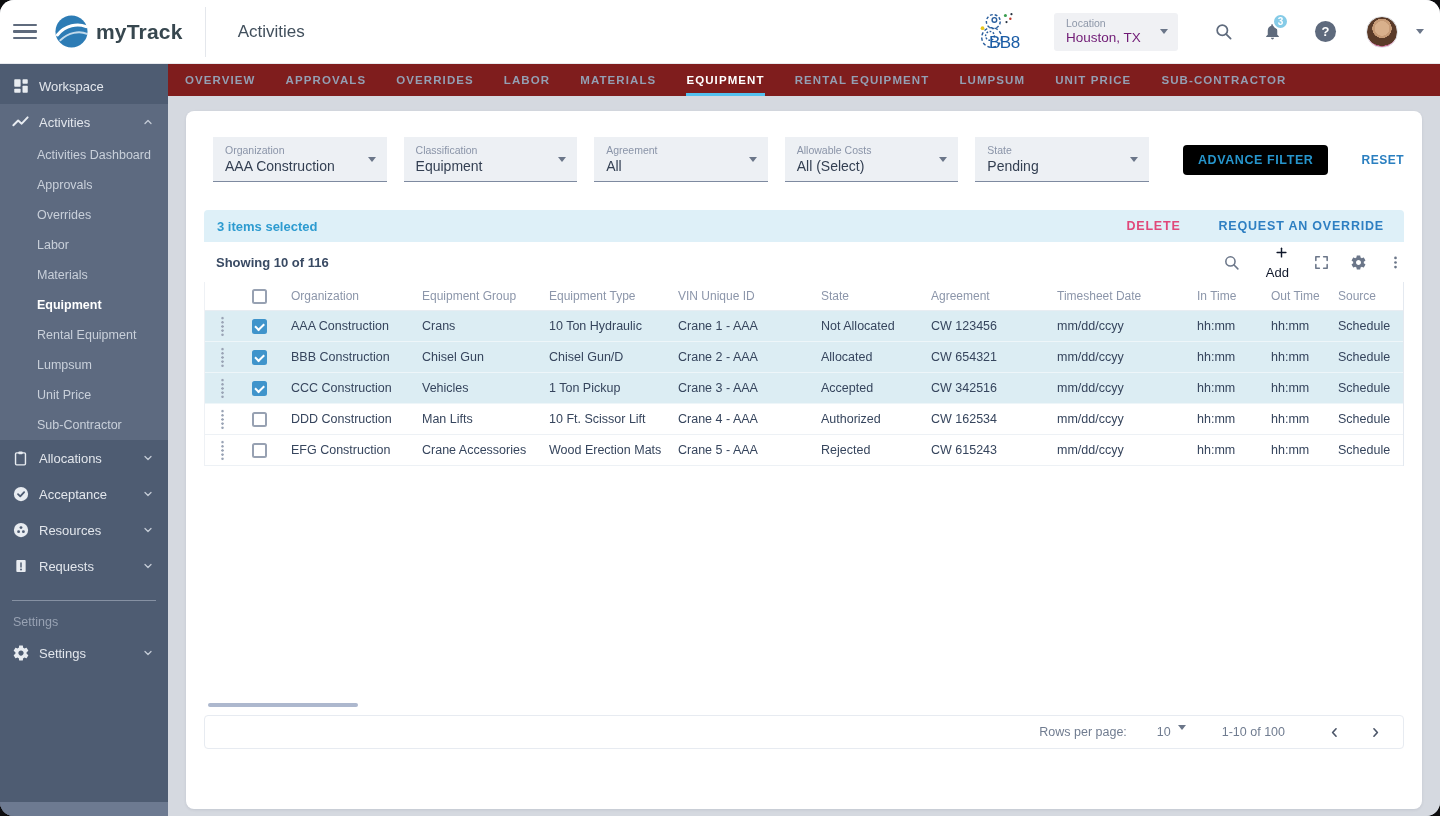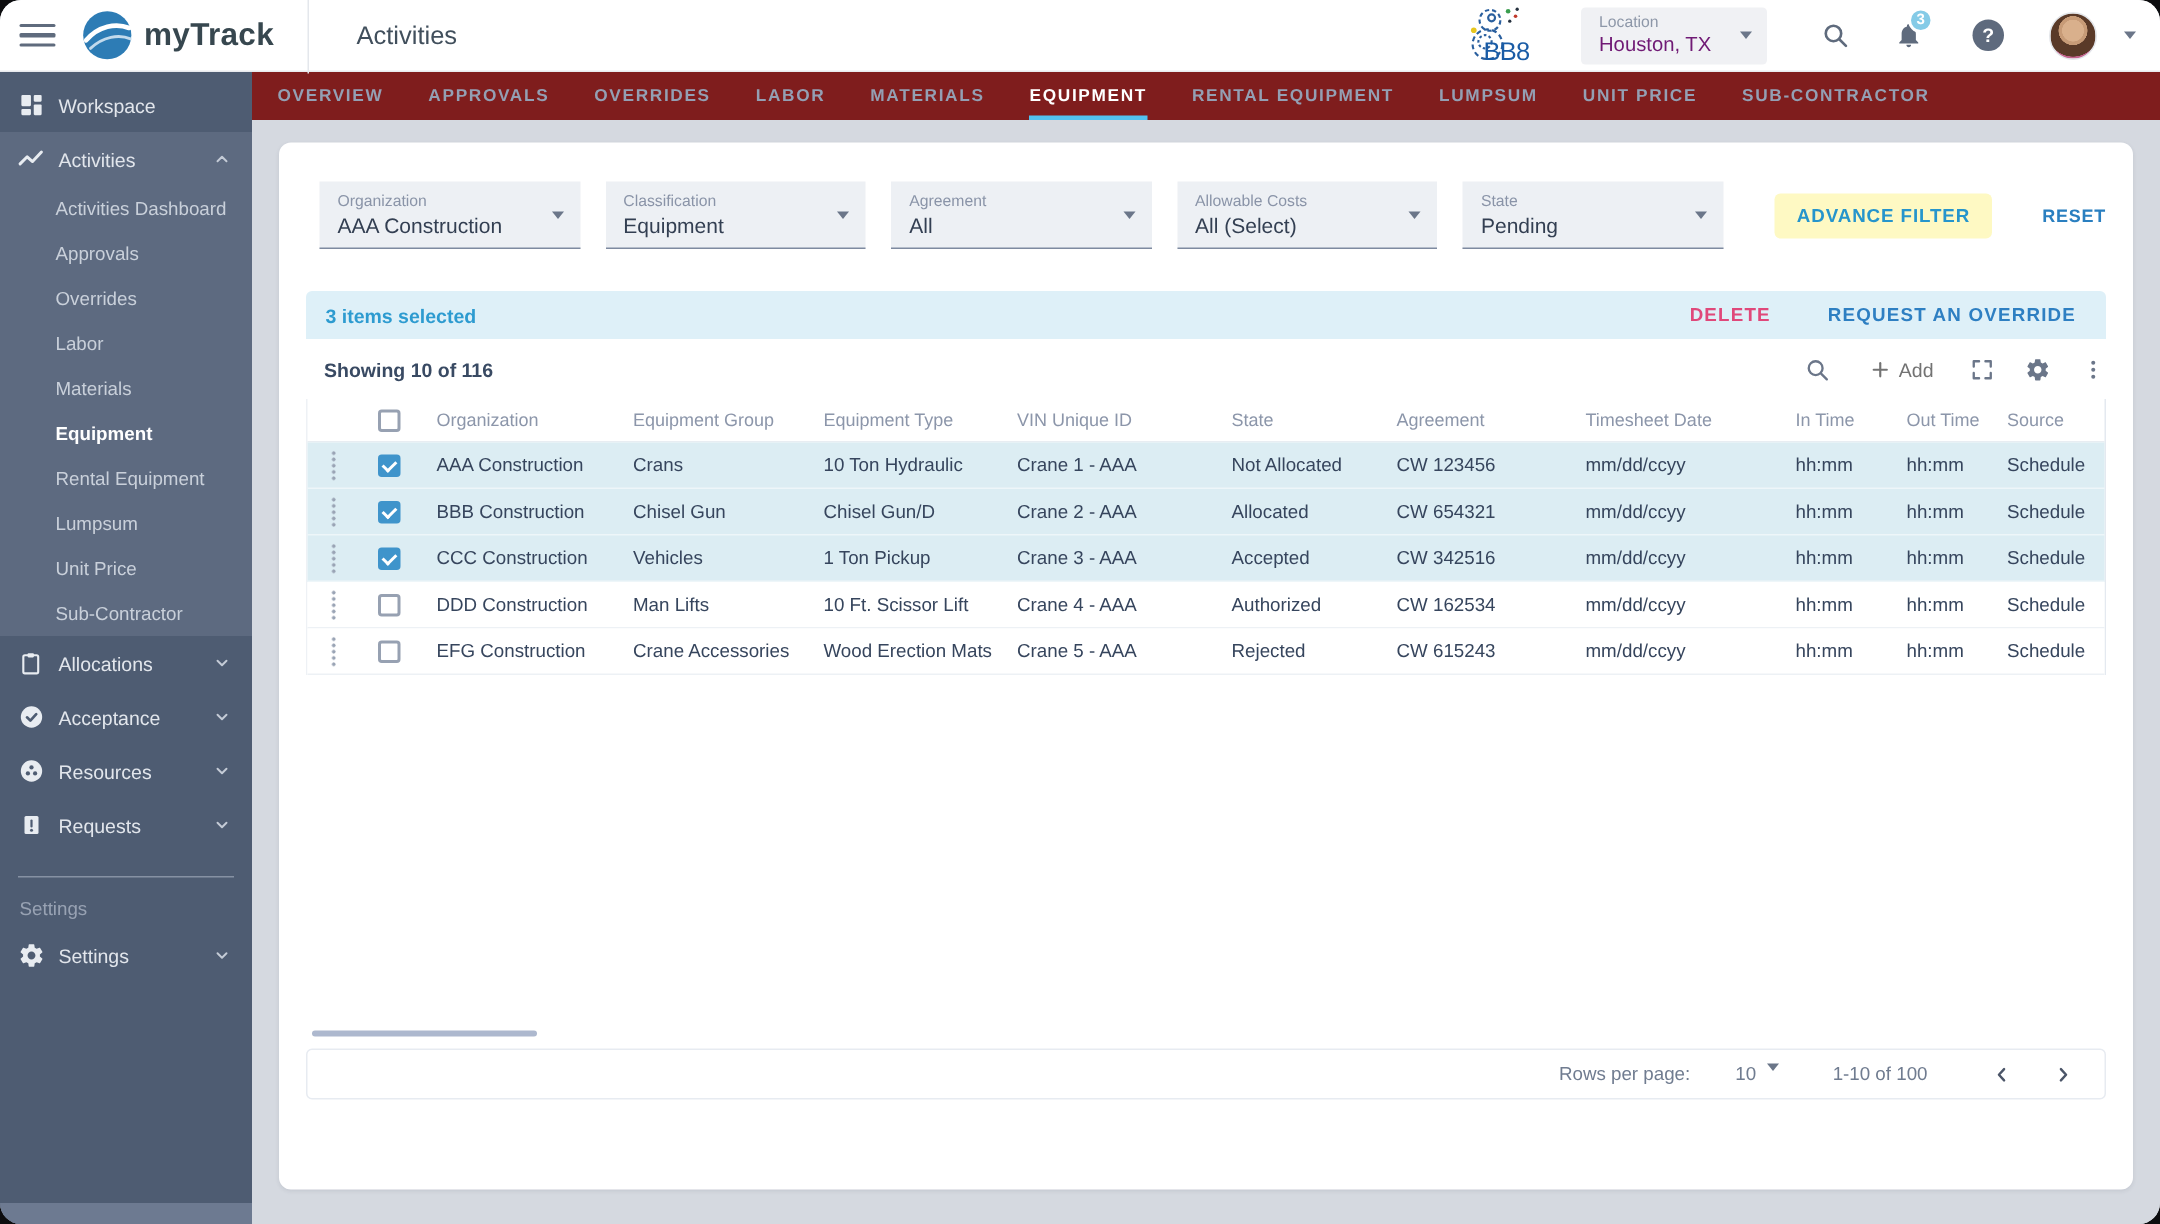"myTrack" .topbar { height: 48px -> 64px }
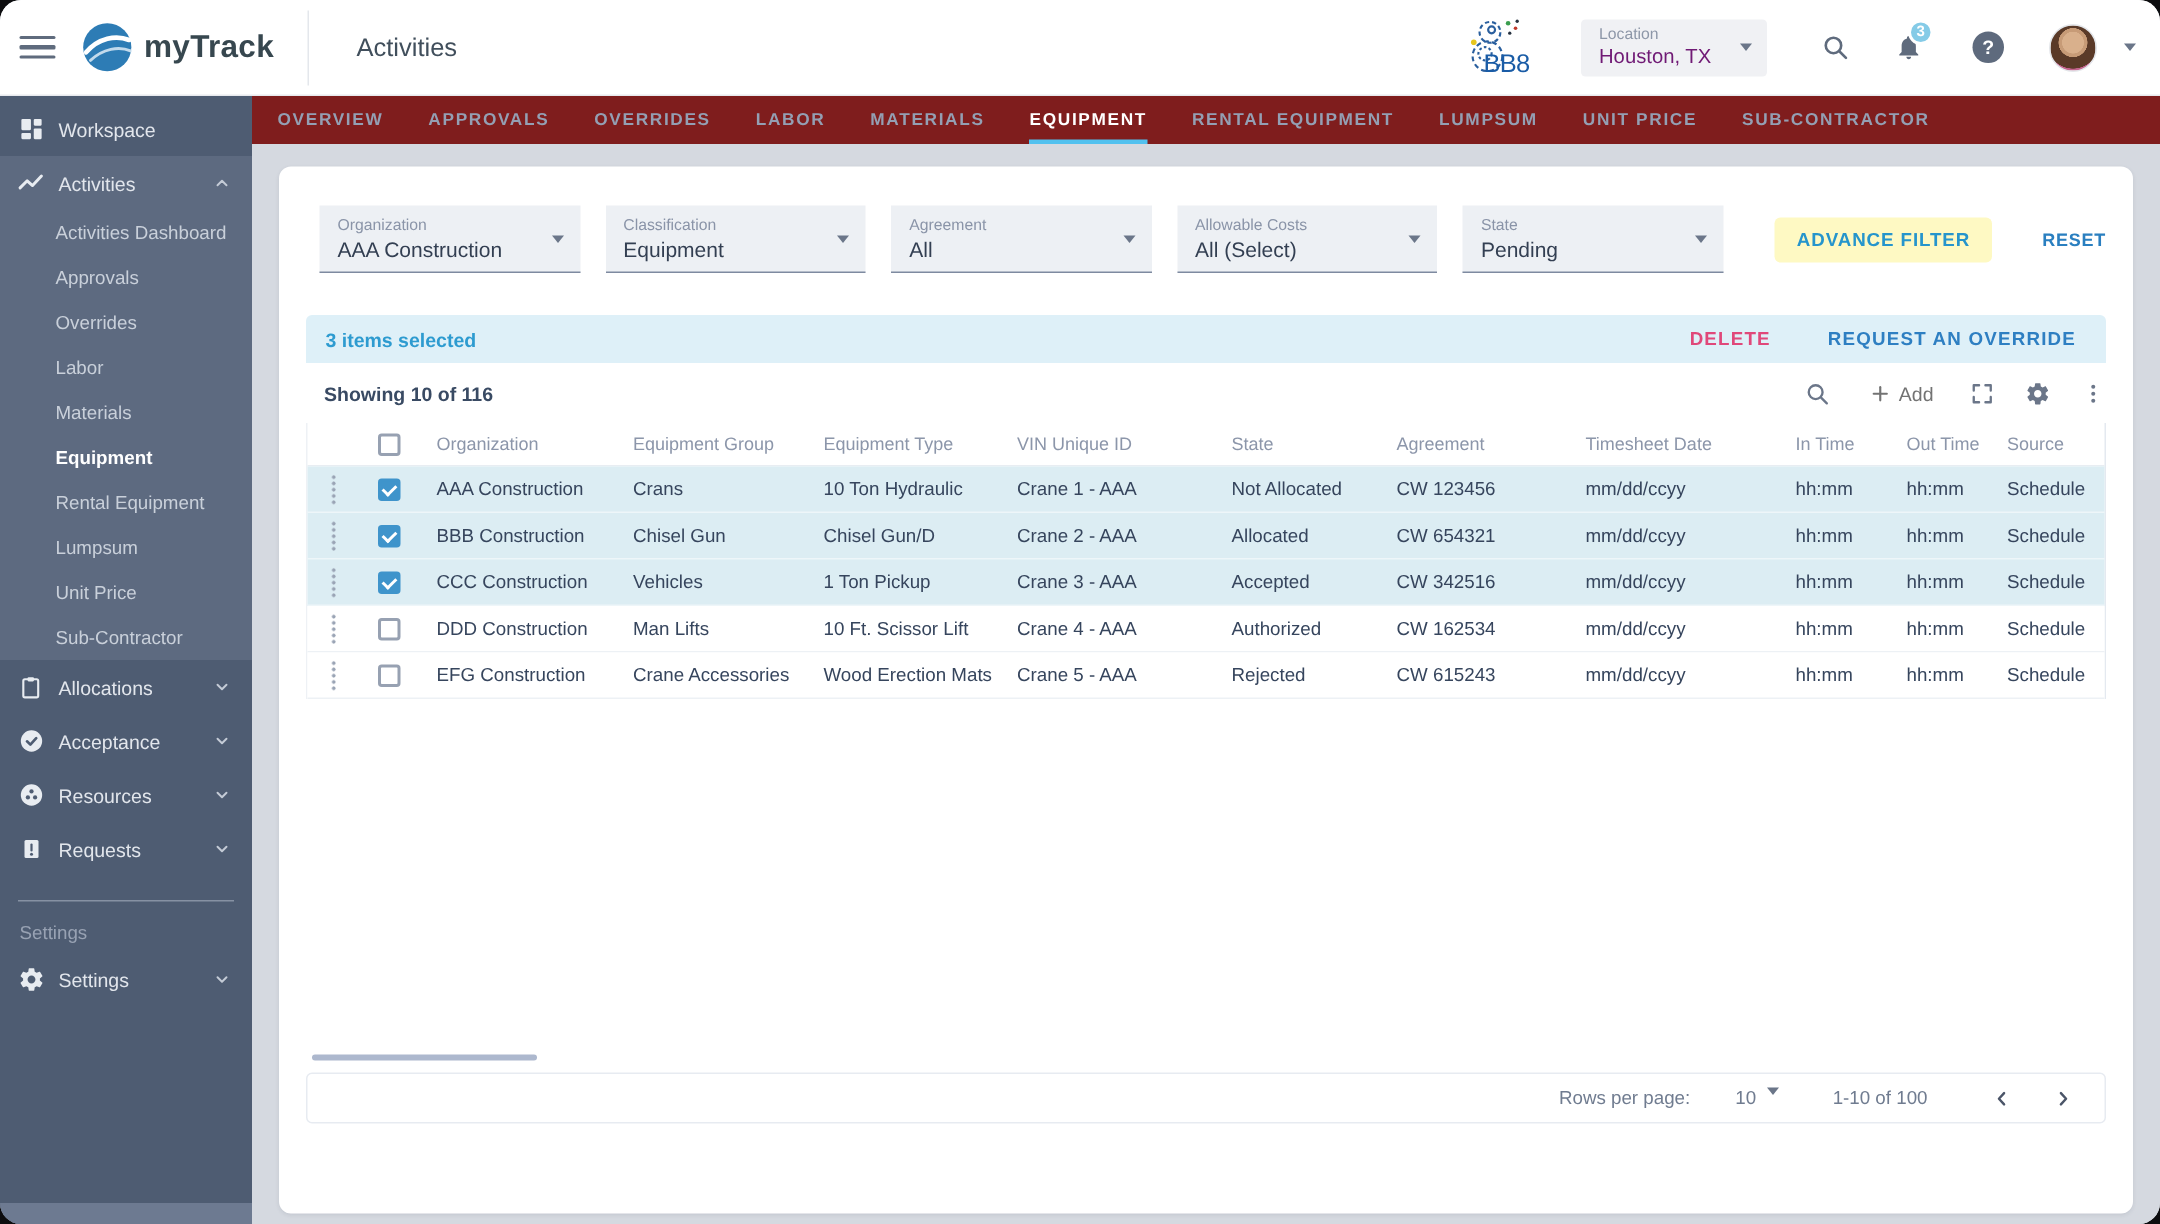"ADVANCE FILTER" .btn-advance { background: #fef9c3 -> #000000 }
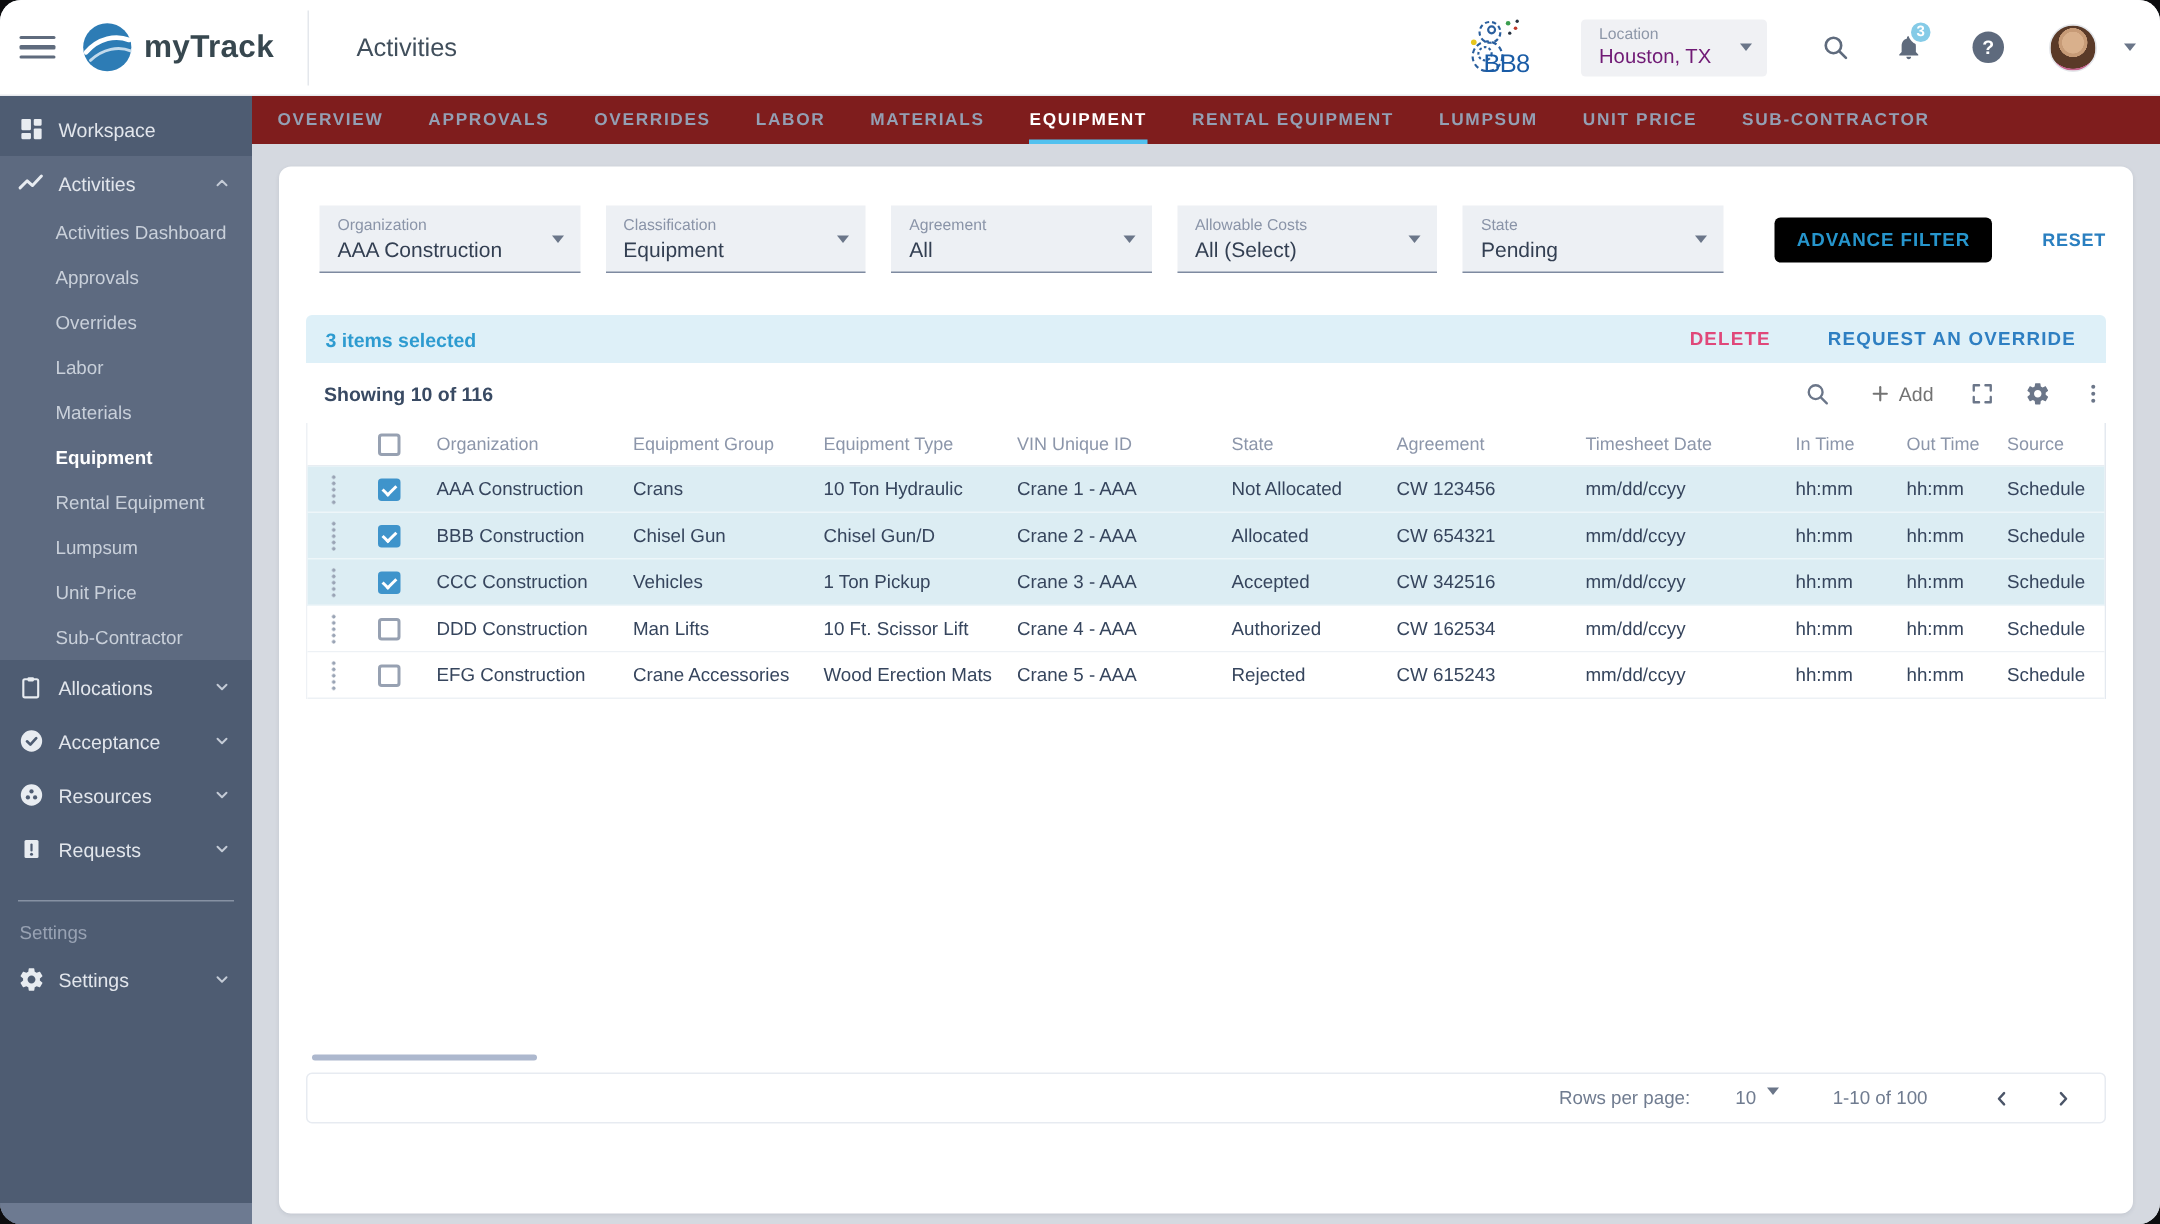"Add" .add-btn { color: #737373 -> #0f172a; flex-direction: none -> column }
